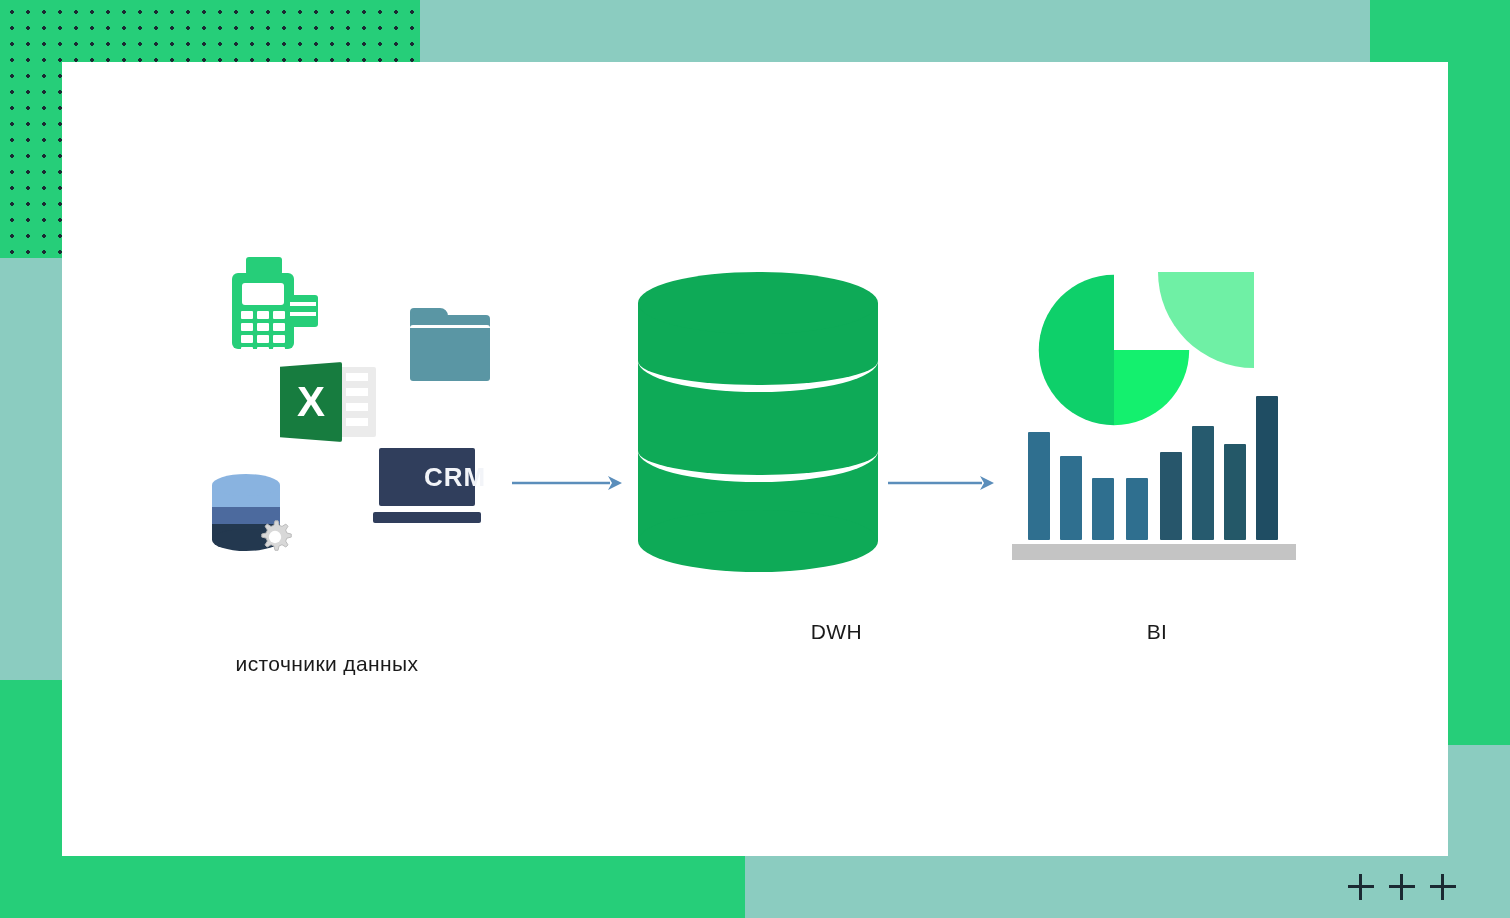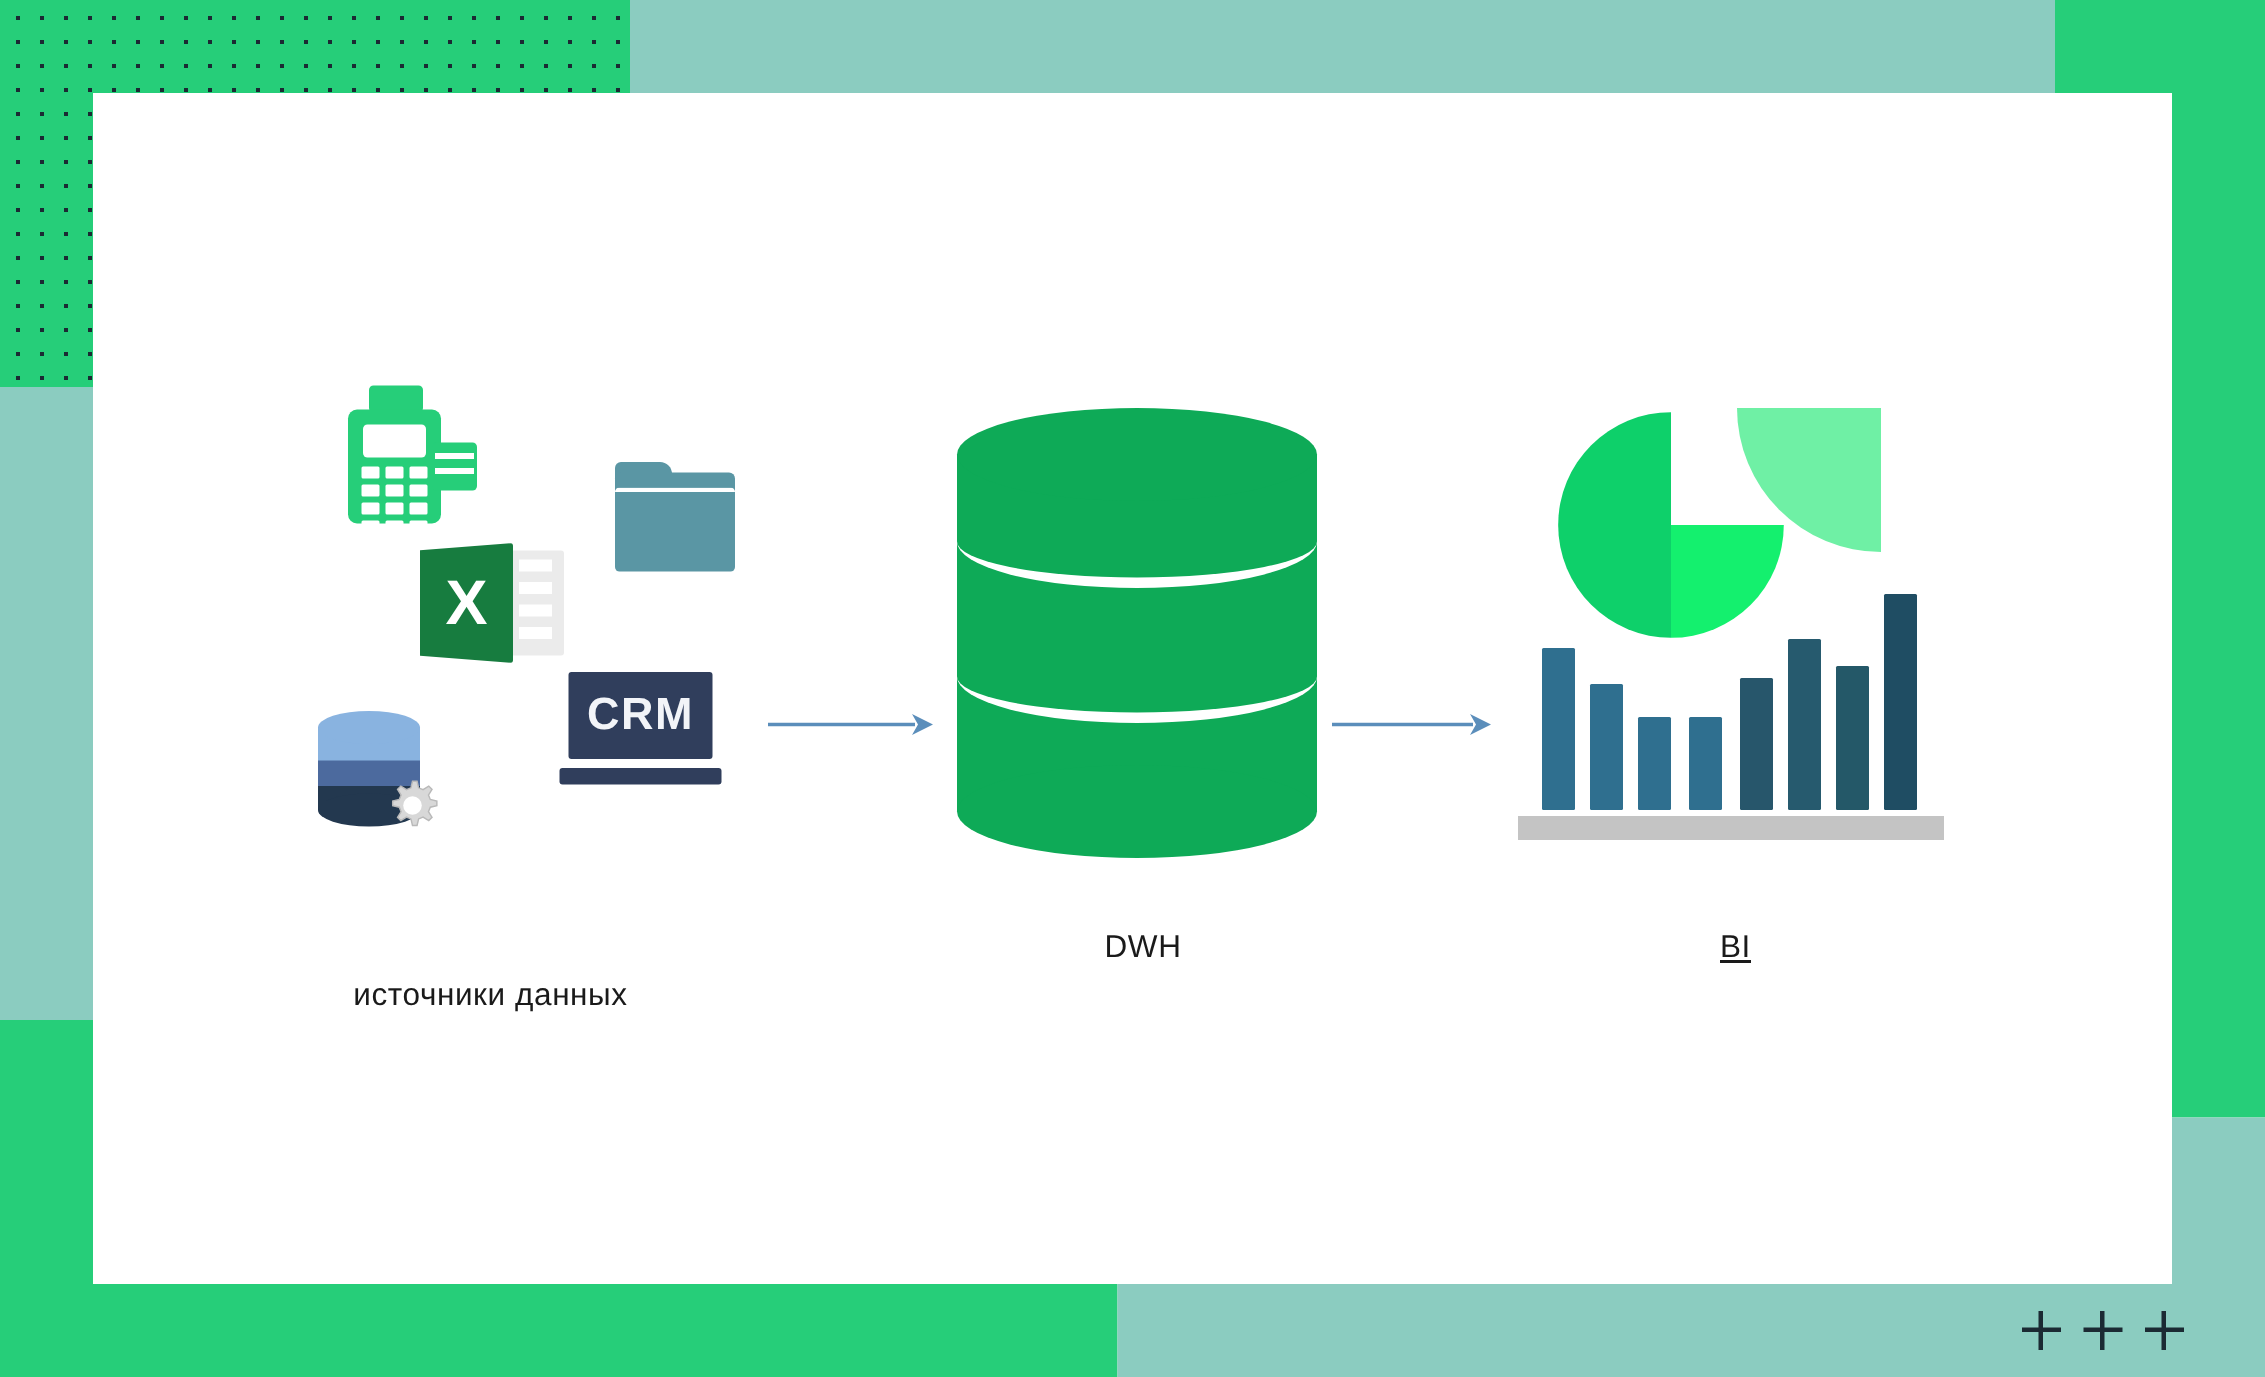"CRM" #crm-text { font-size: 30px -> 26px; padding-left: none -> 28px }
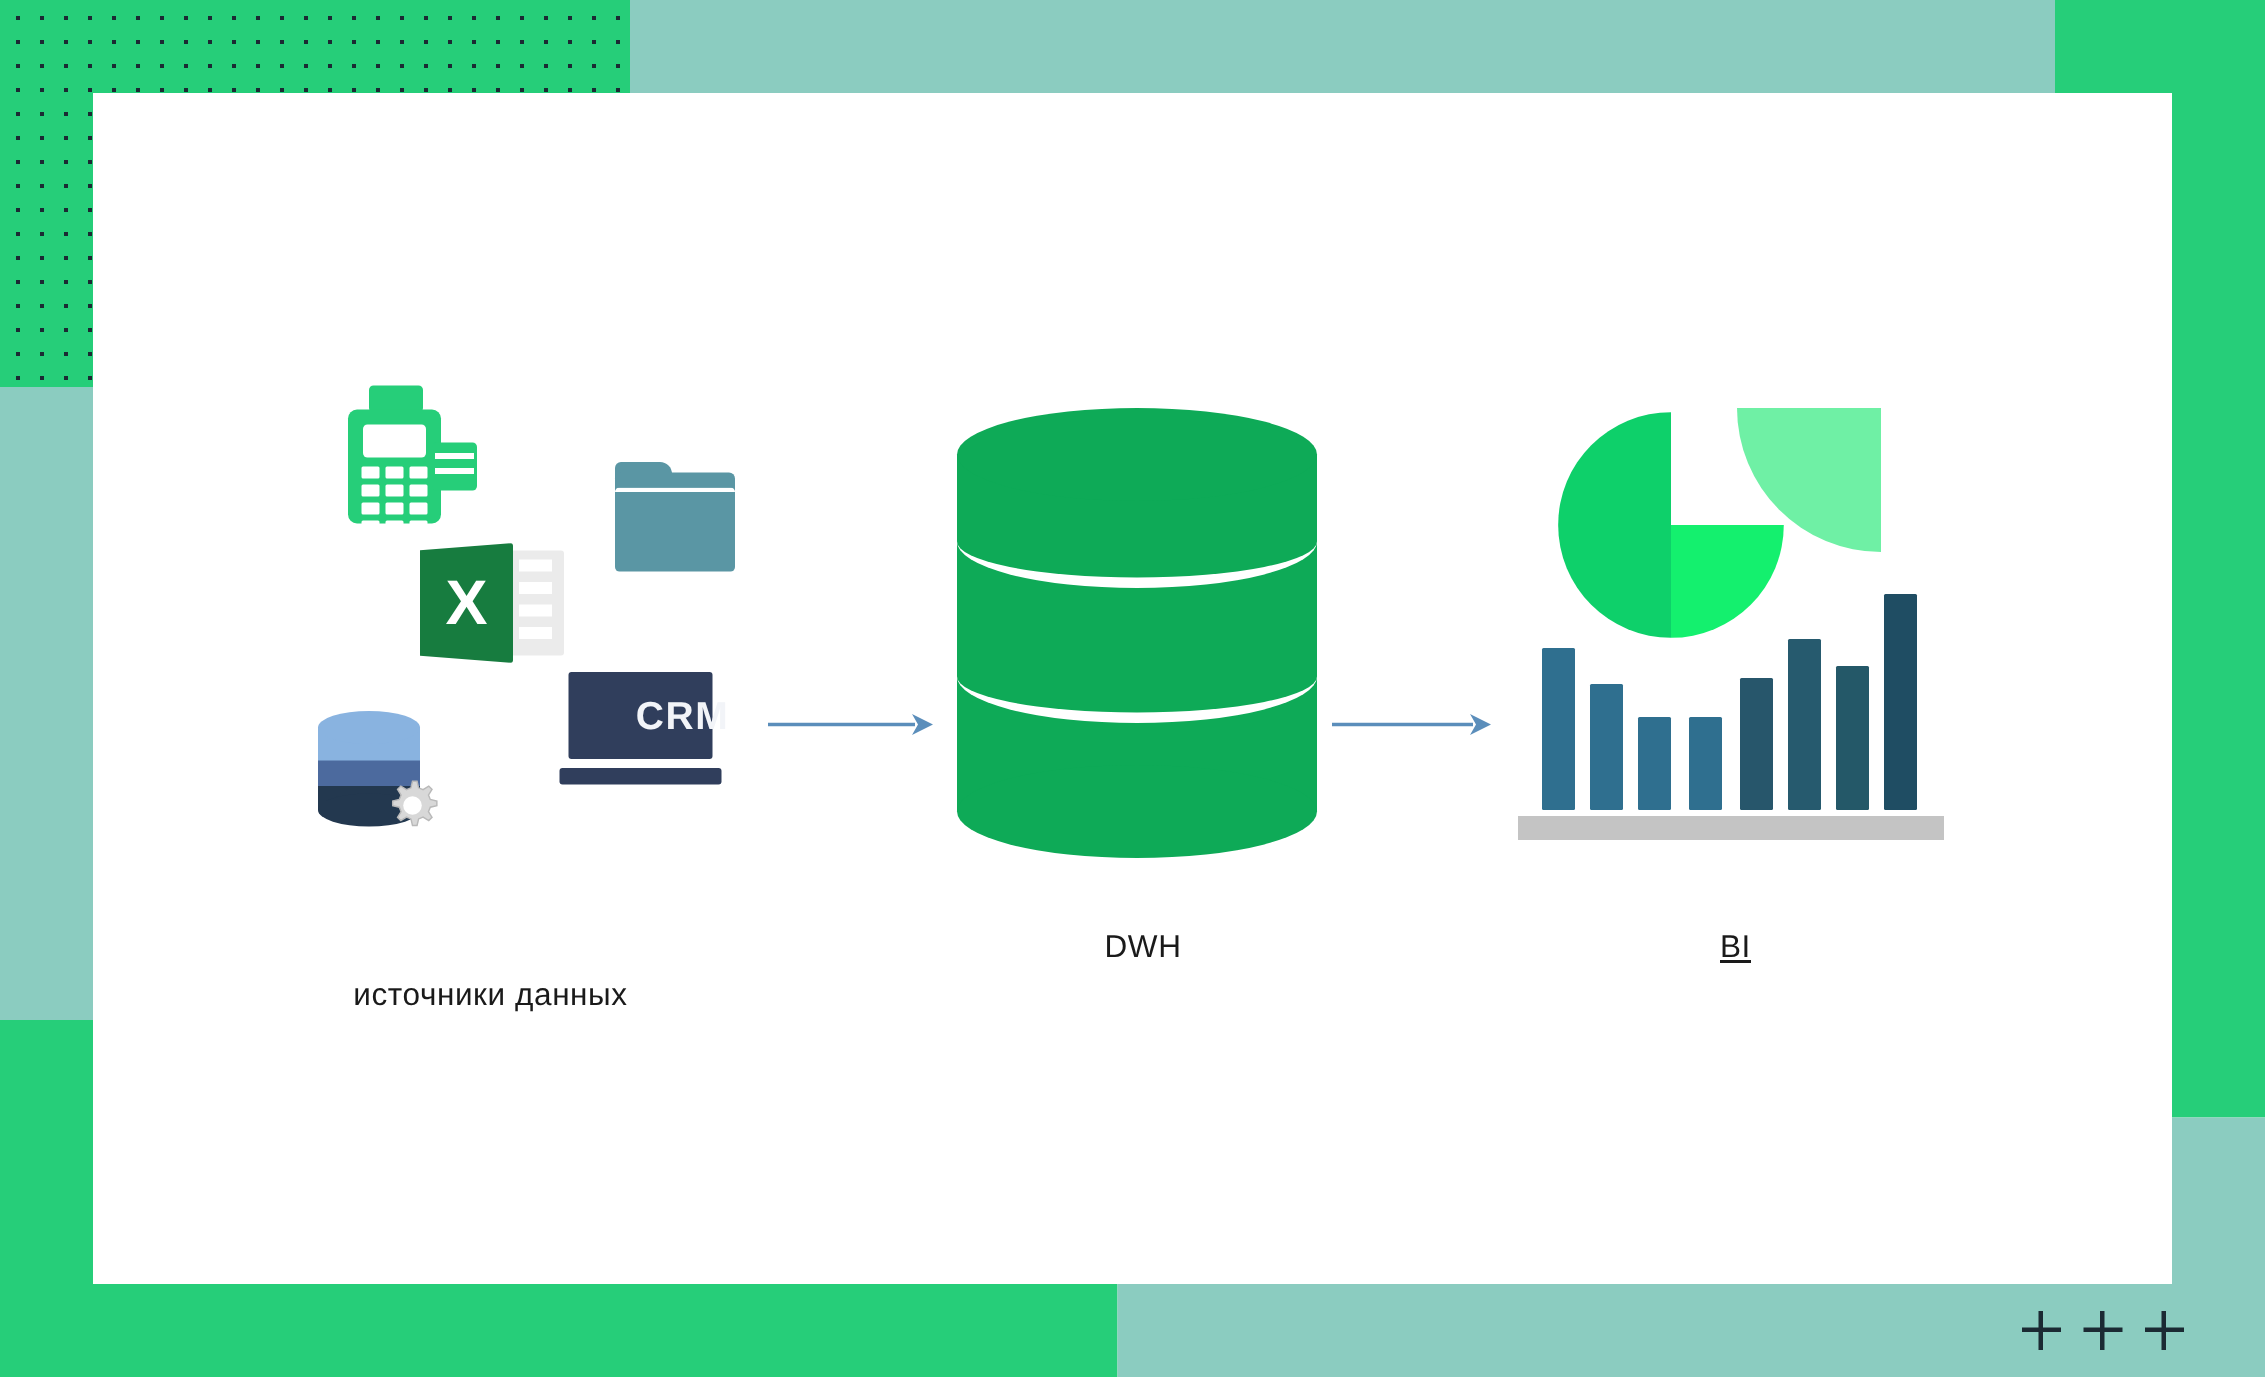"DWH" div.node-label { left: 580px -> 560px; text-align: none -> right }
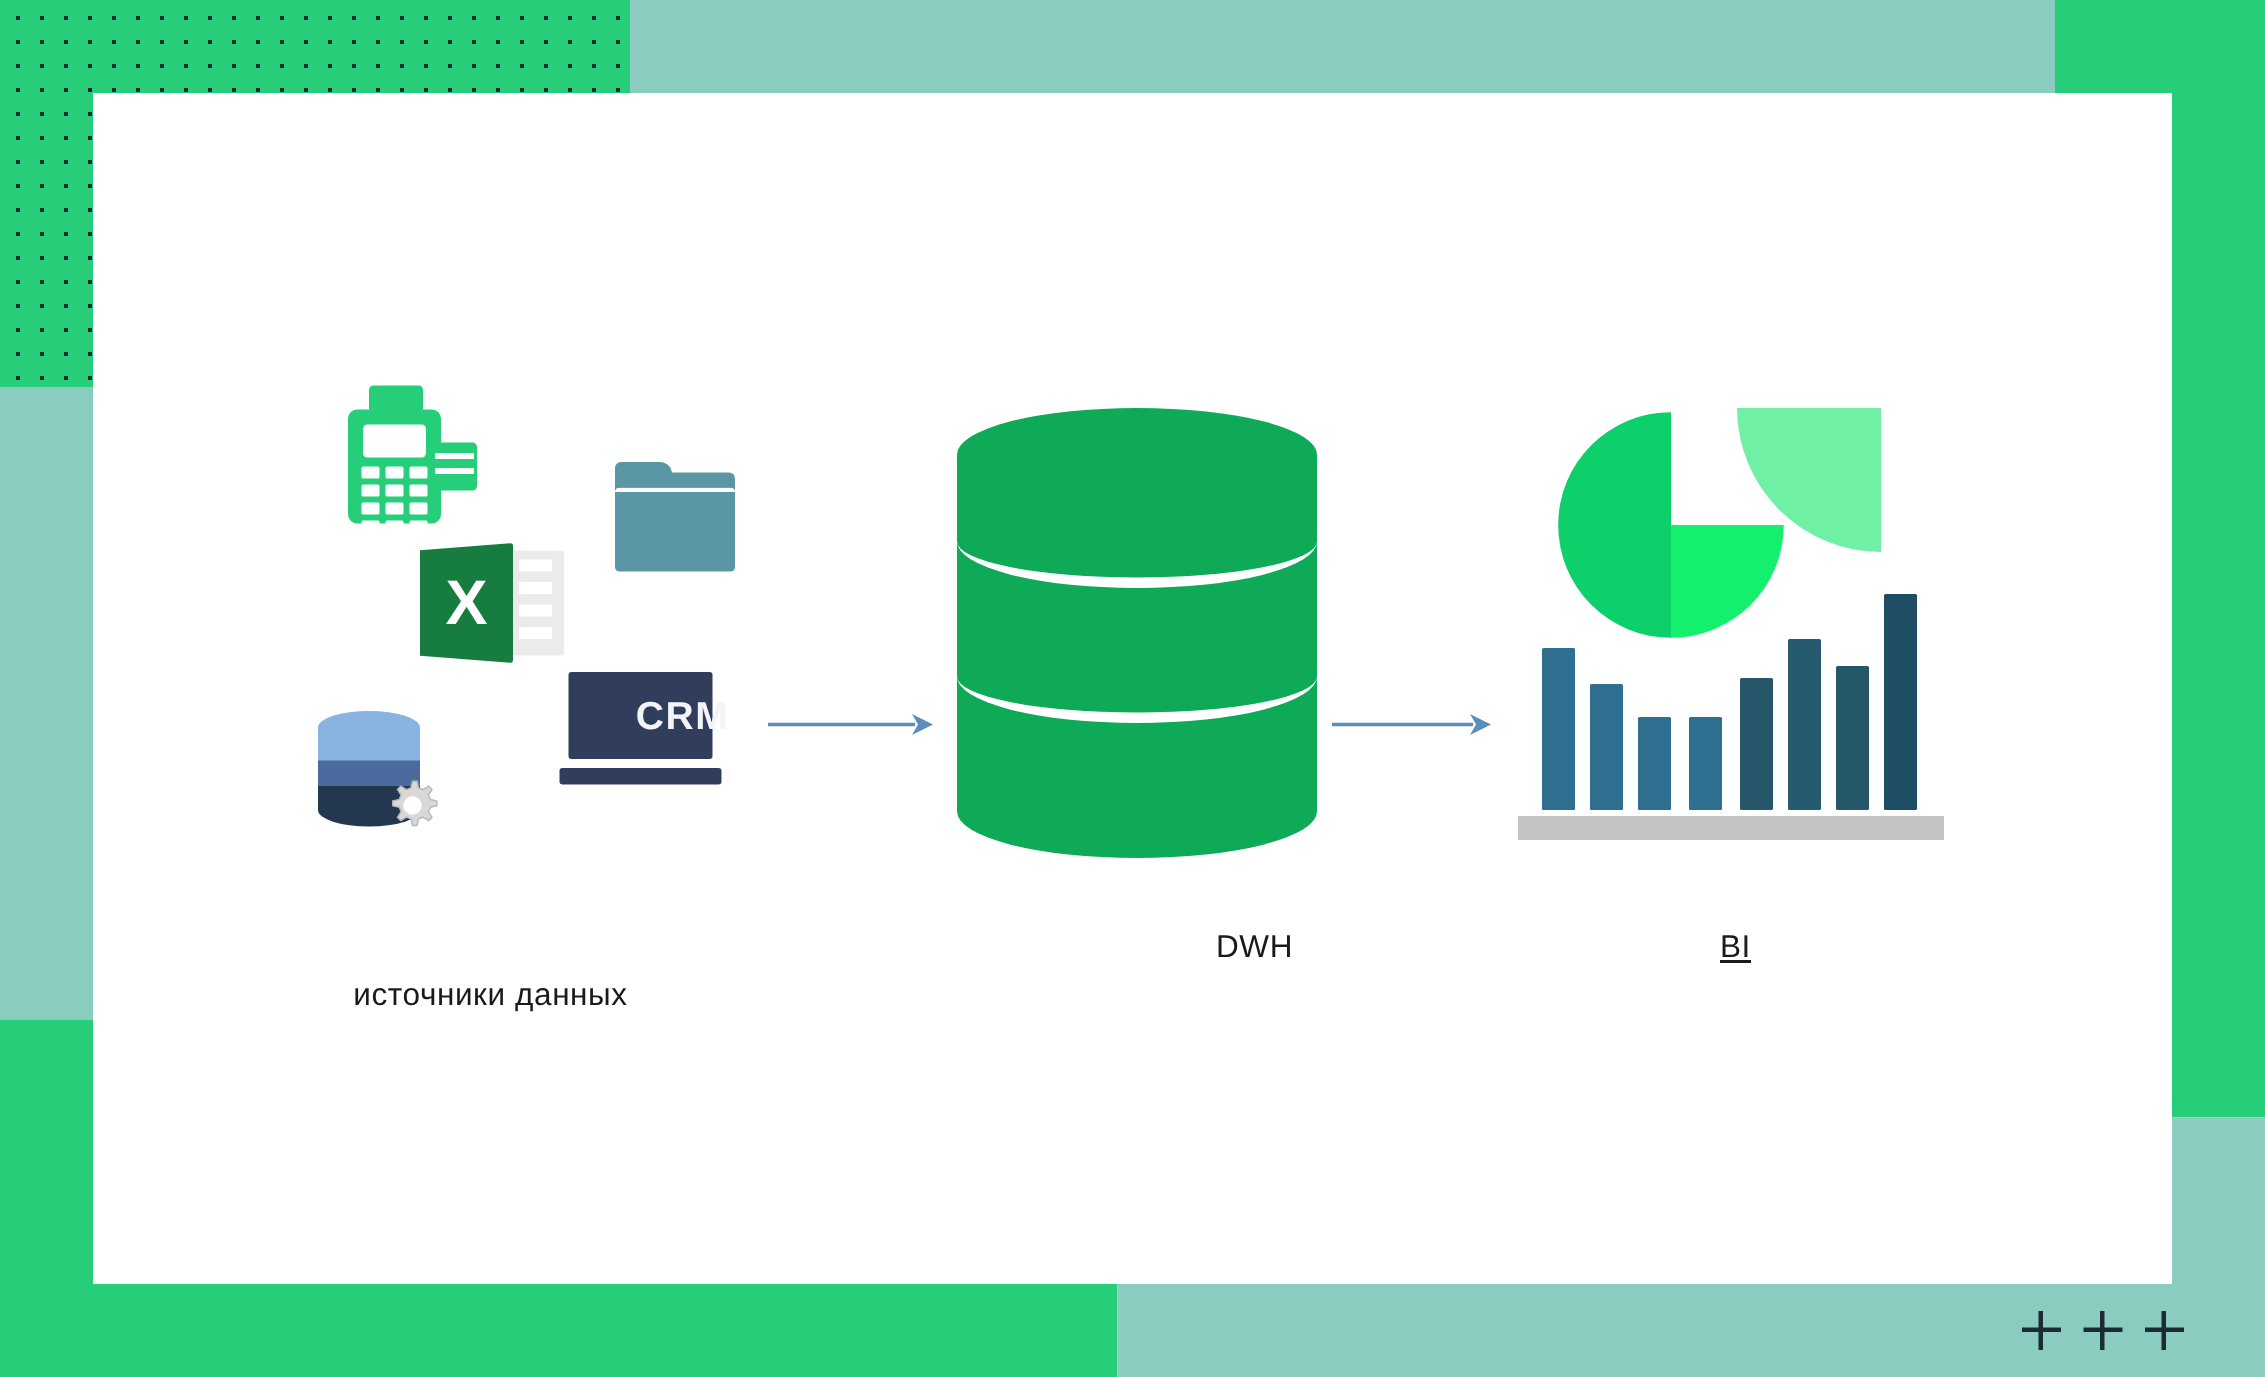"BI" div.node-label { text-decoration: underline -> none }
